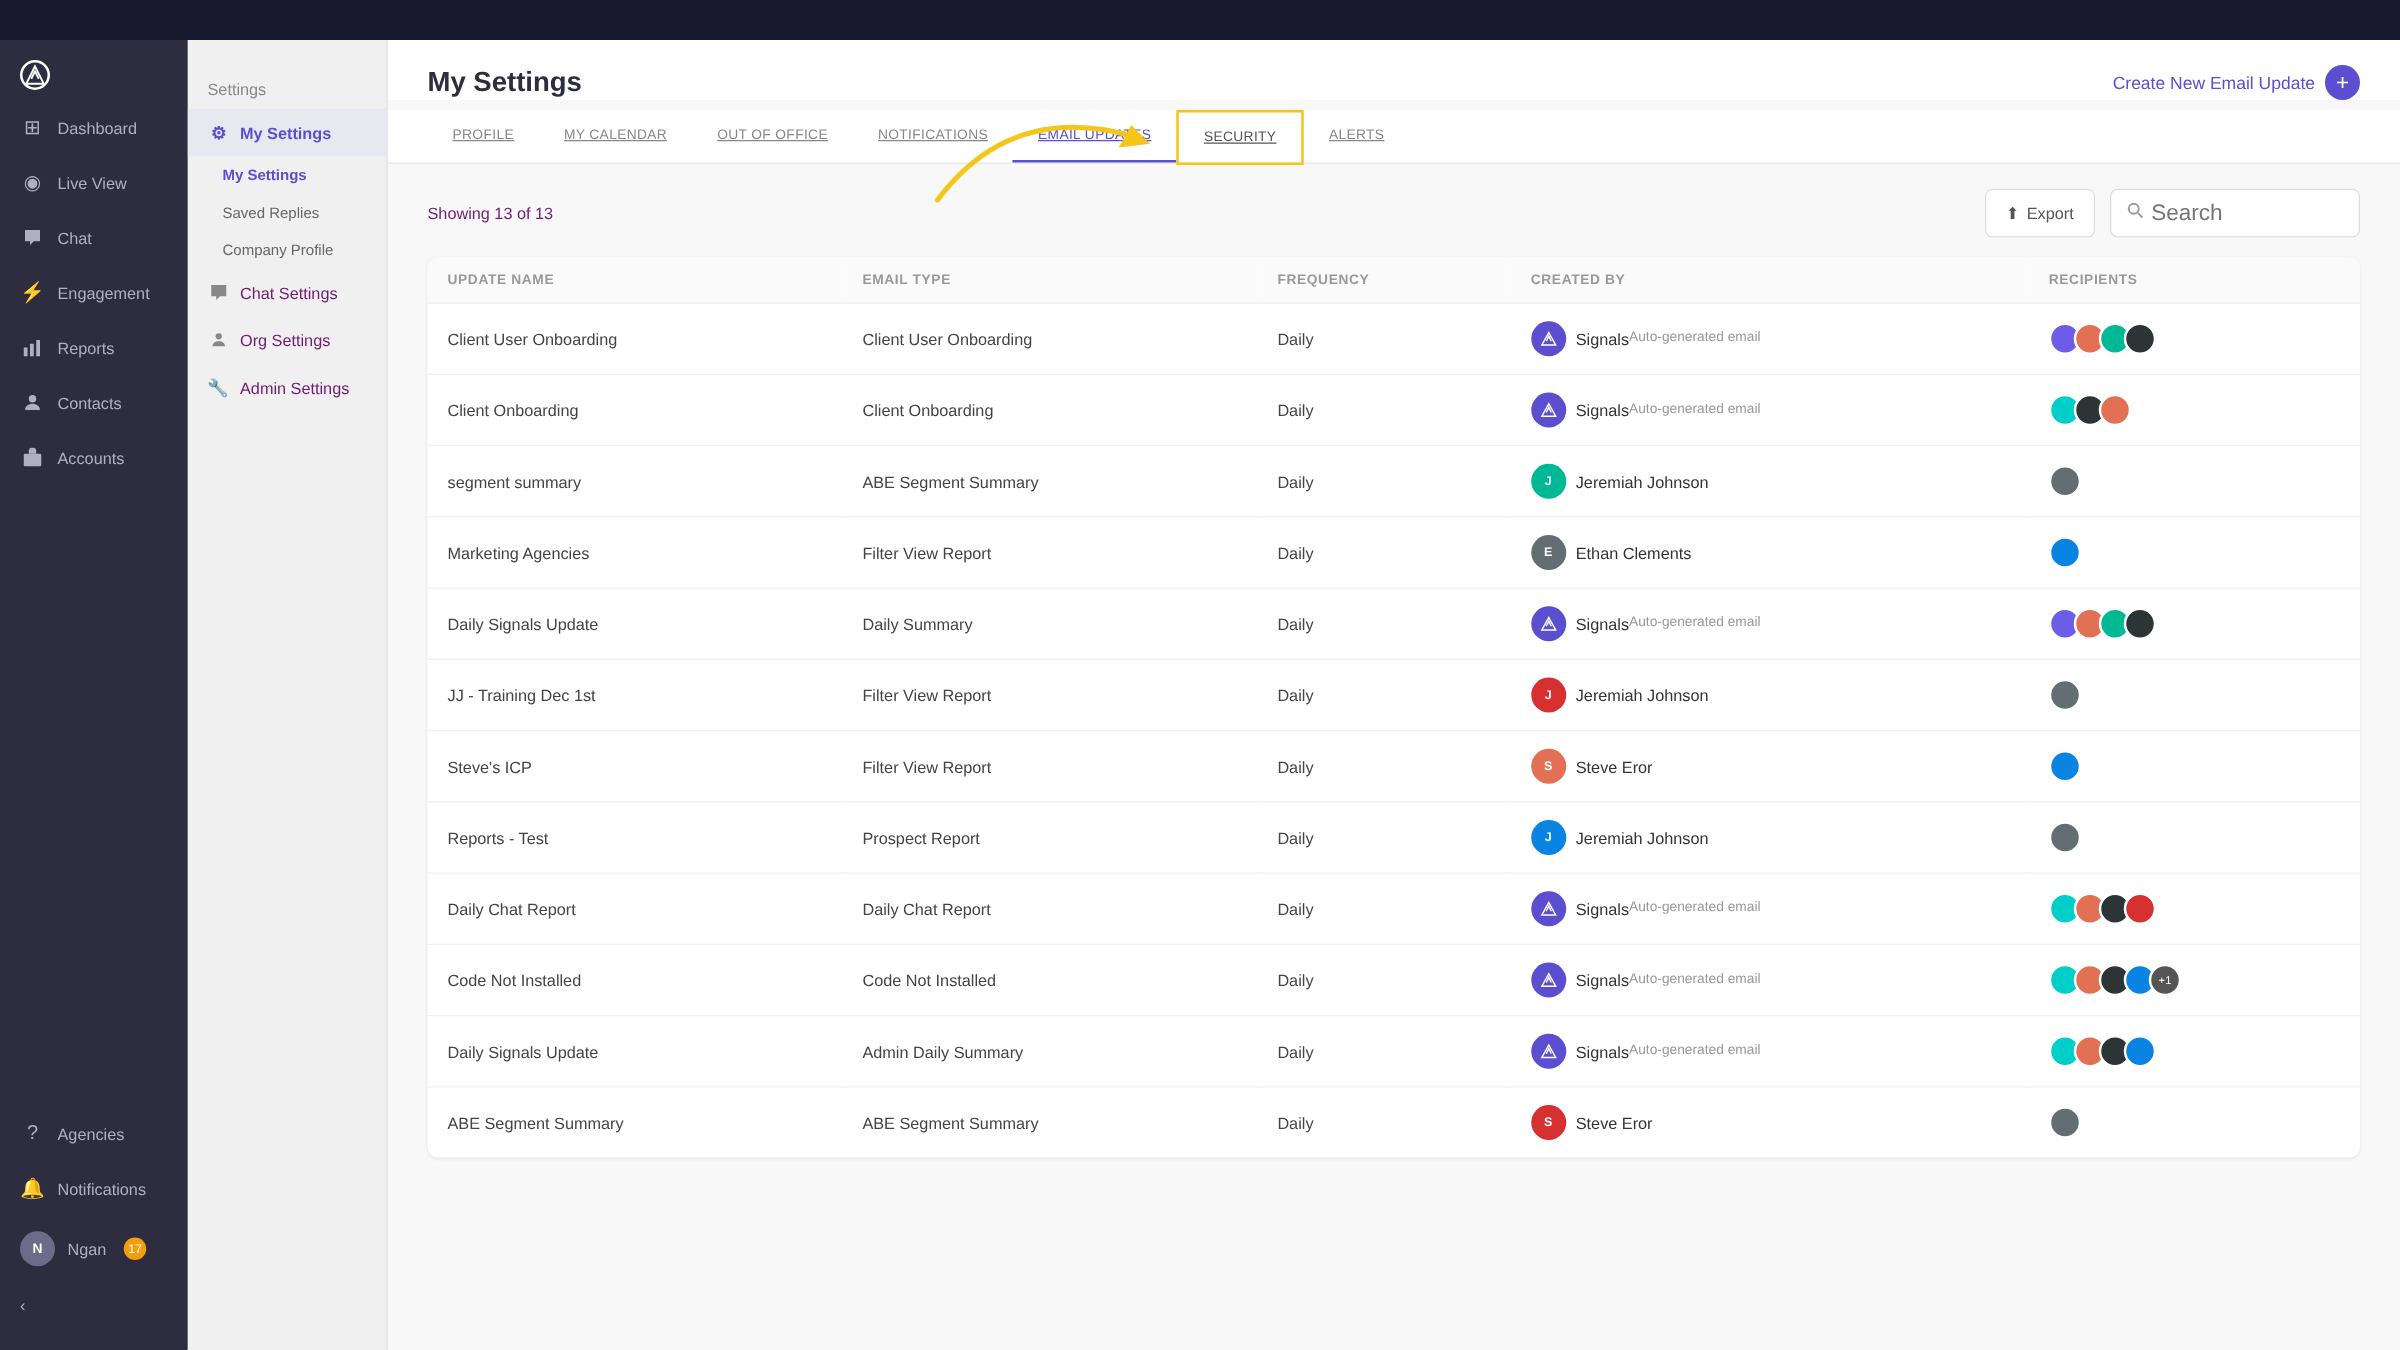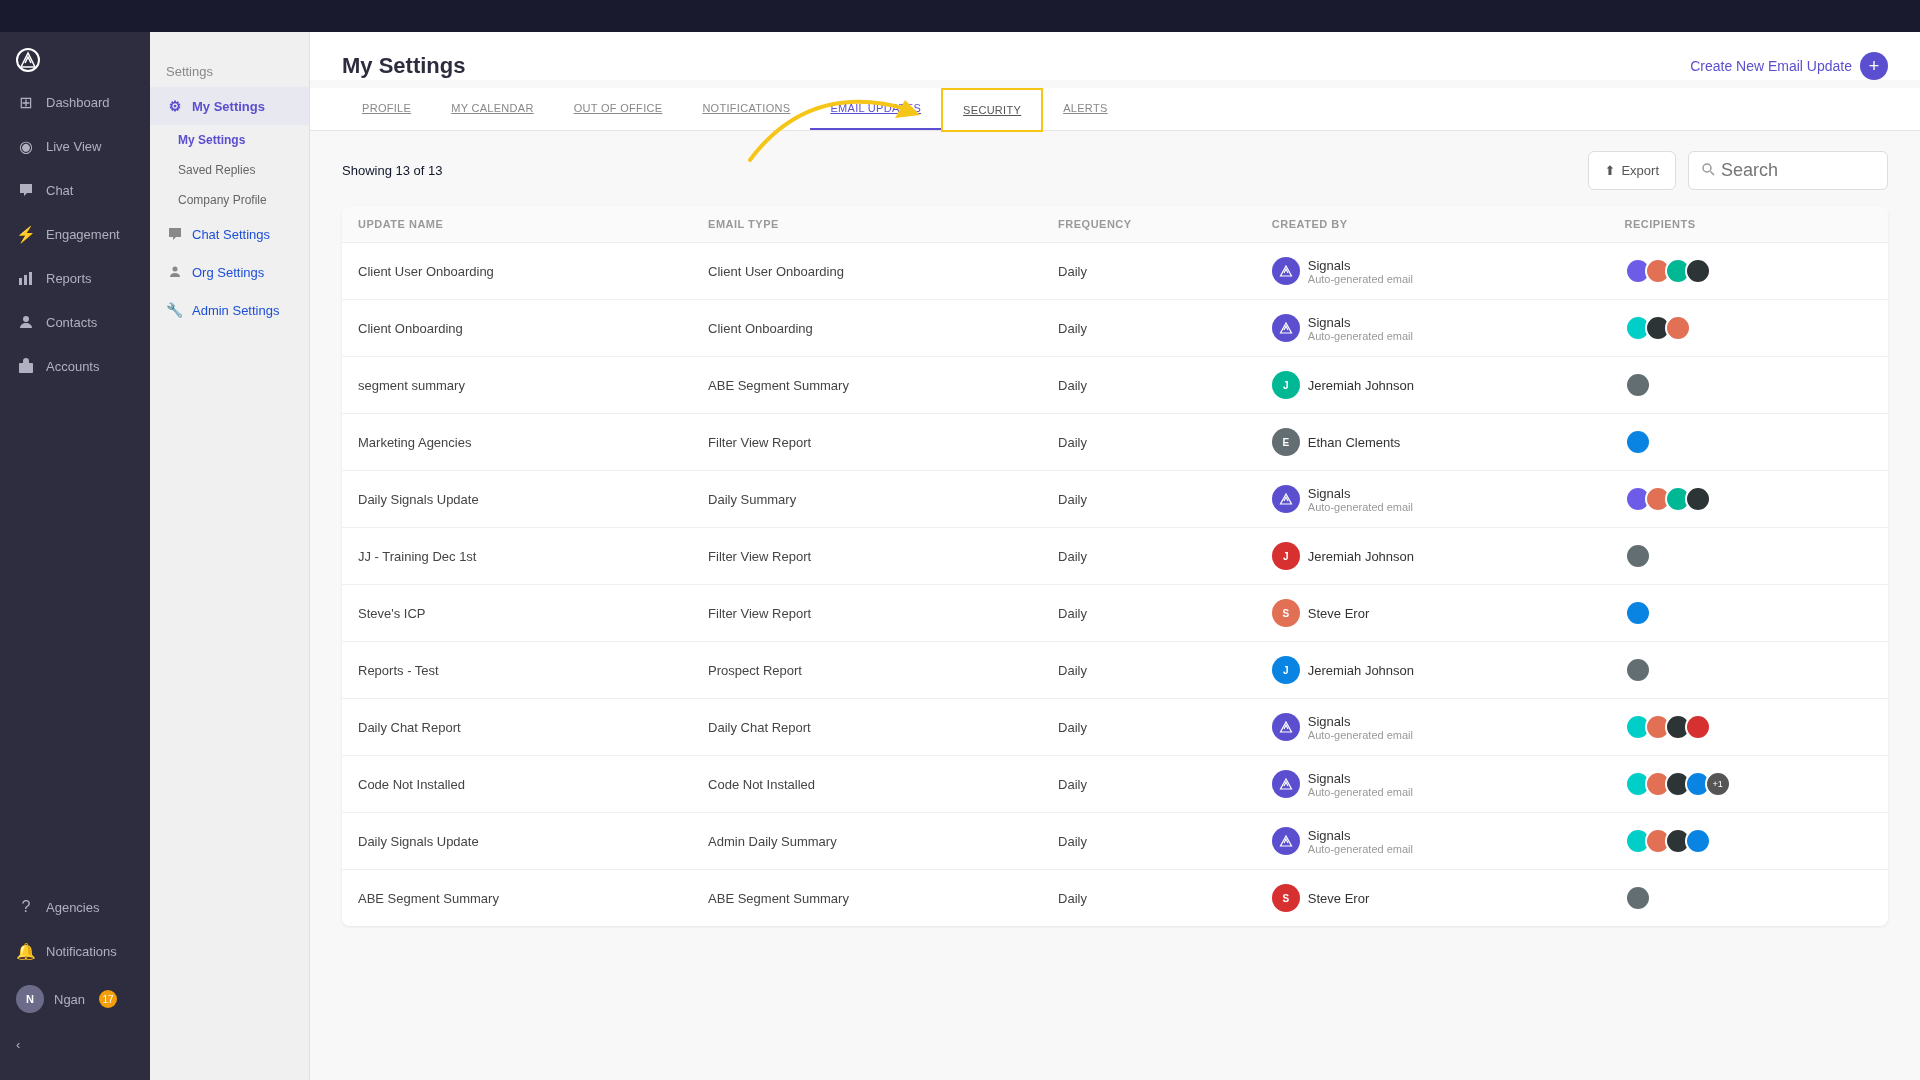"Showing 13 of 13" .record-count { color: #0f172a -> #701a75 }
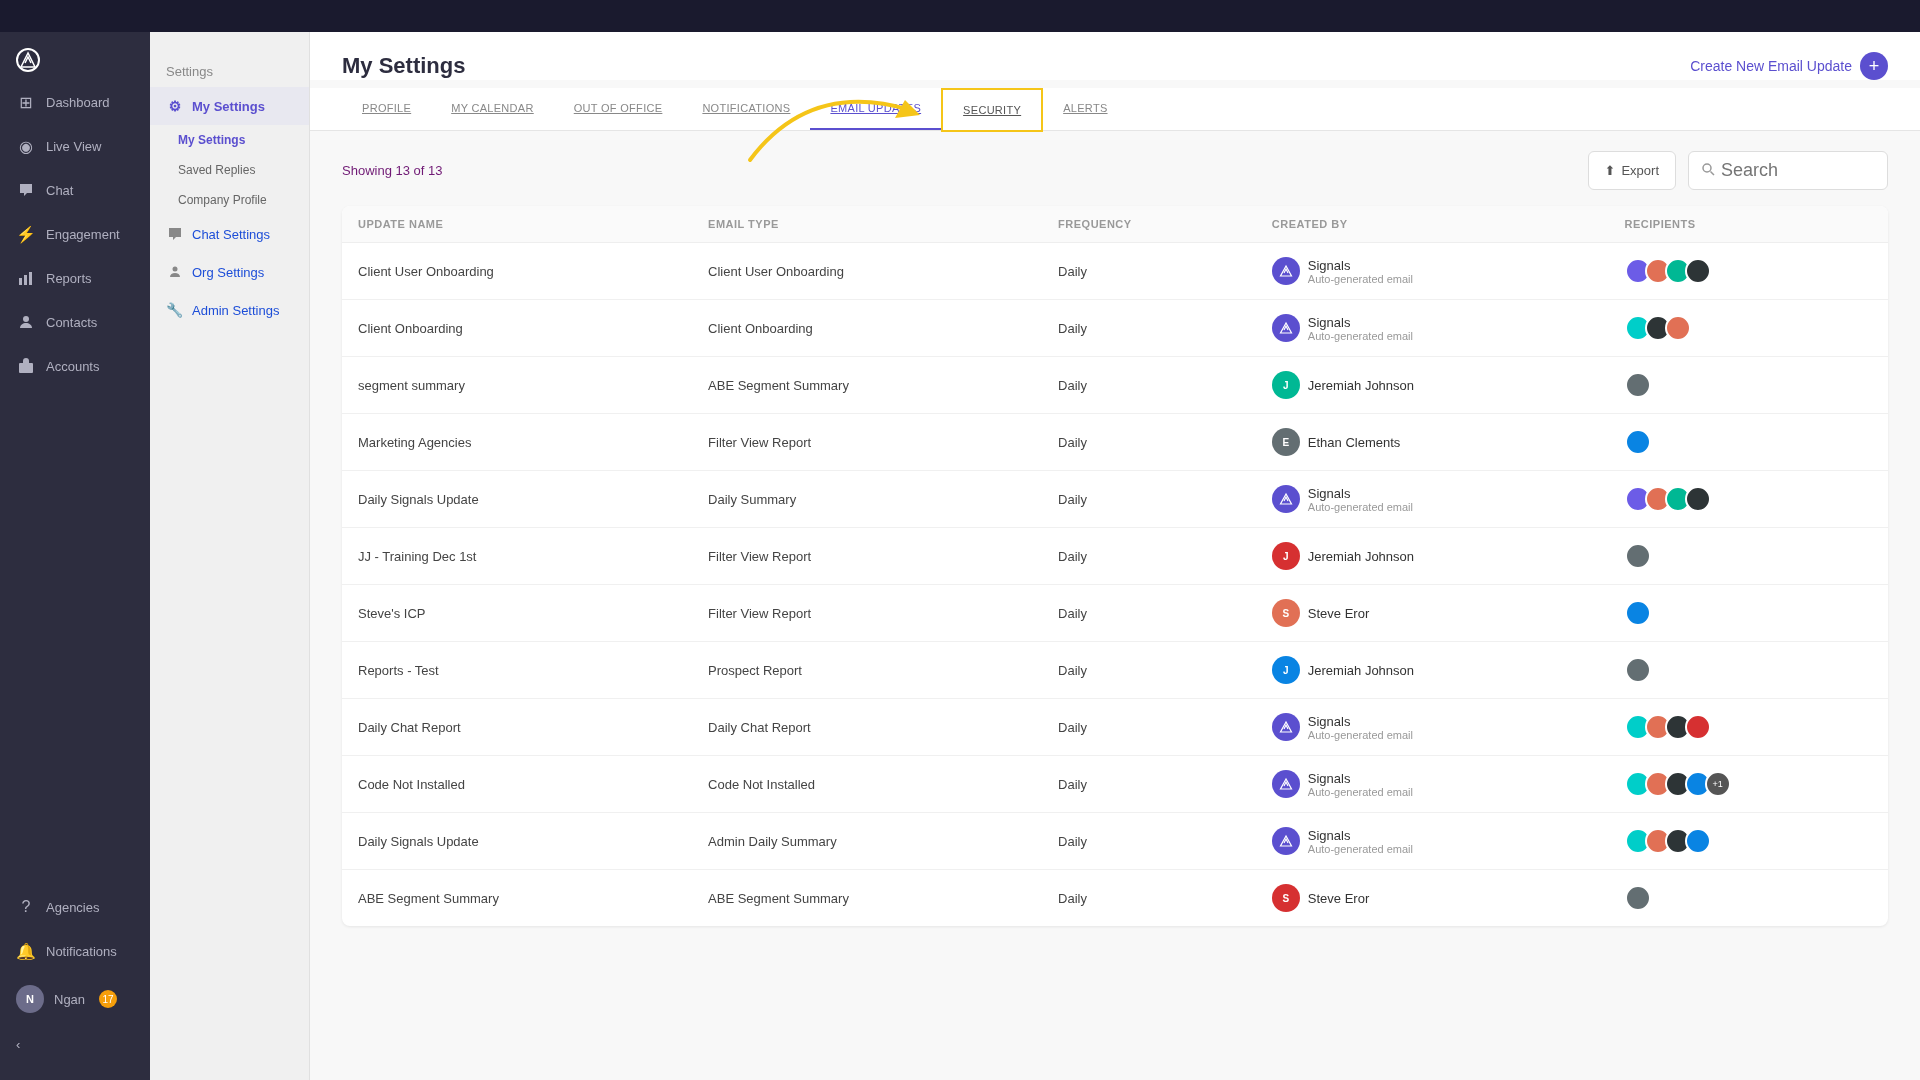"Chat Settings" .settings-item { color: #1d4ed8 -> #701a75 }
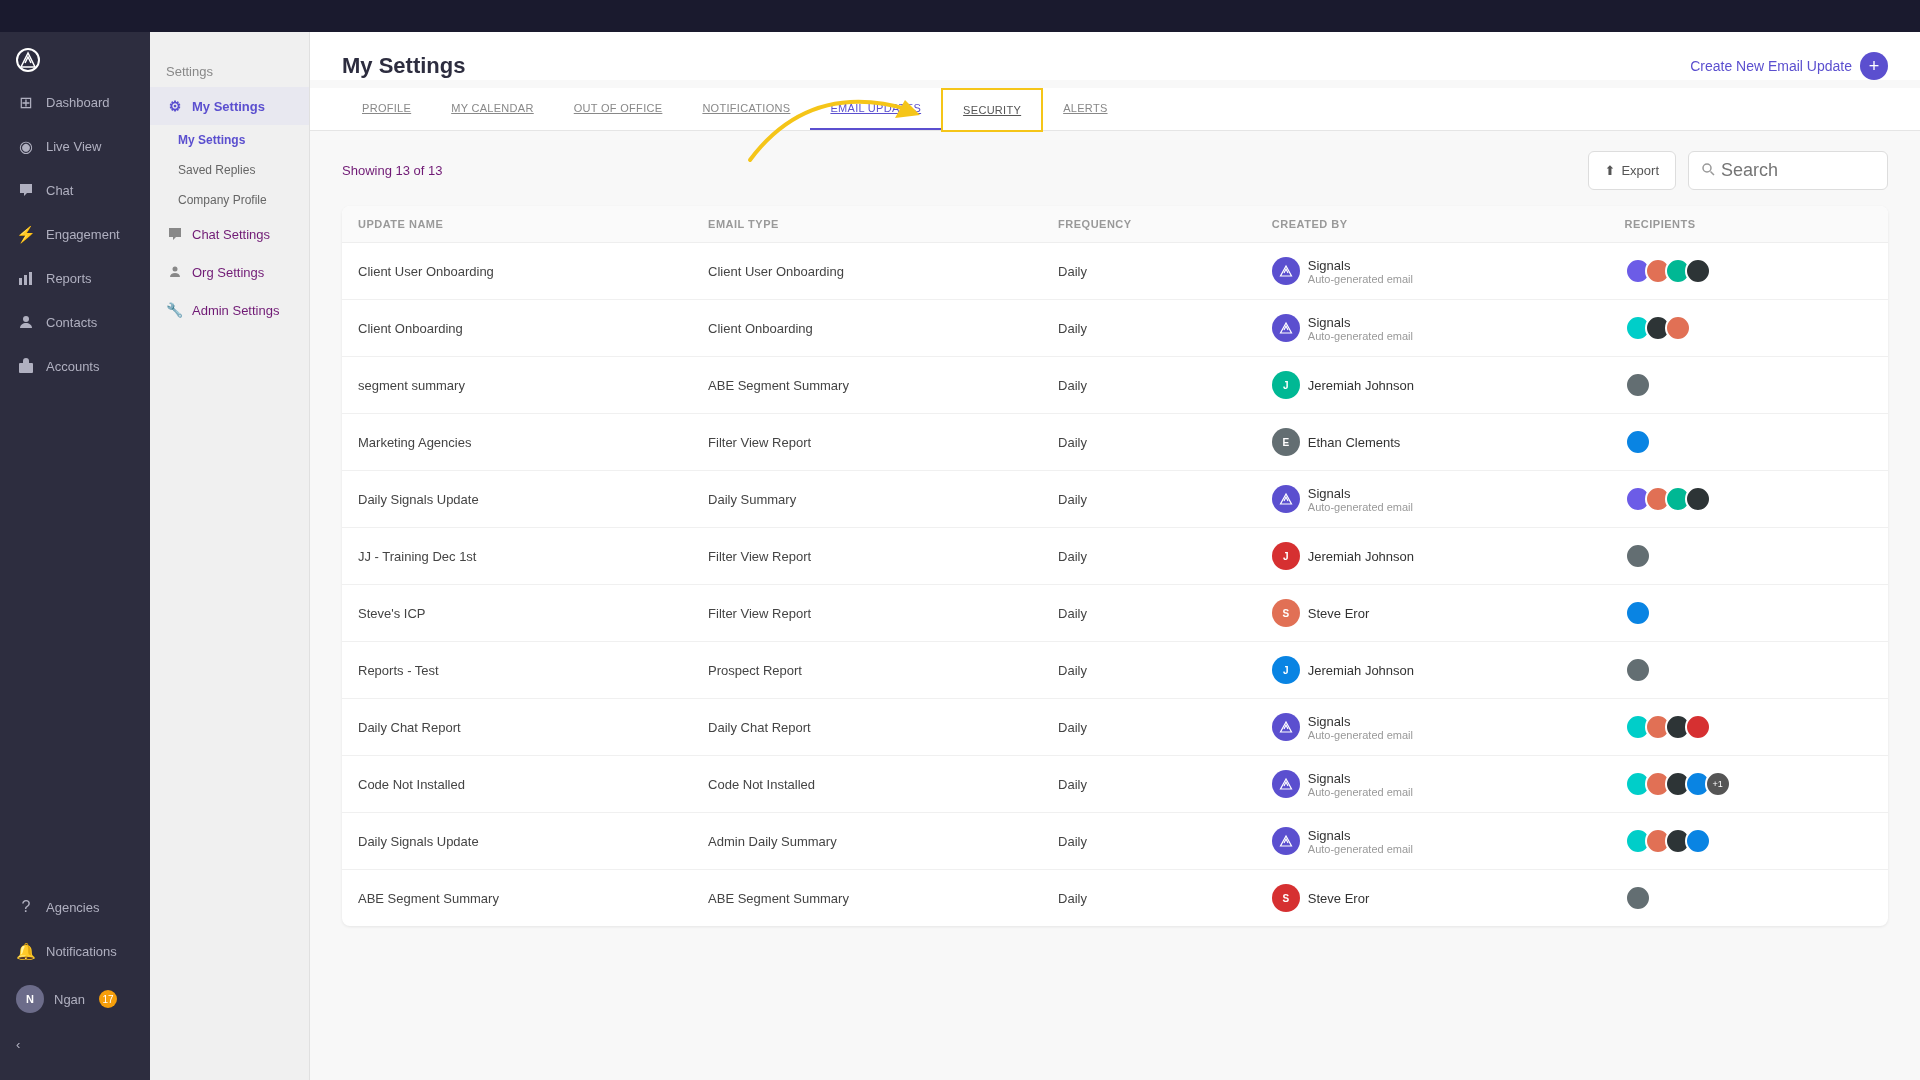"Signals" .creator-info { flex-direction: column -> row }
